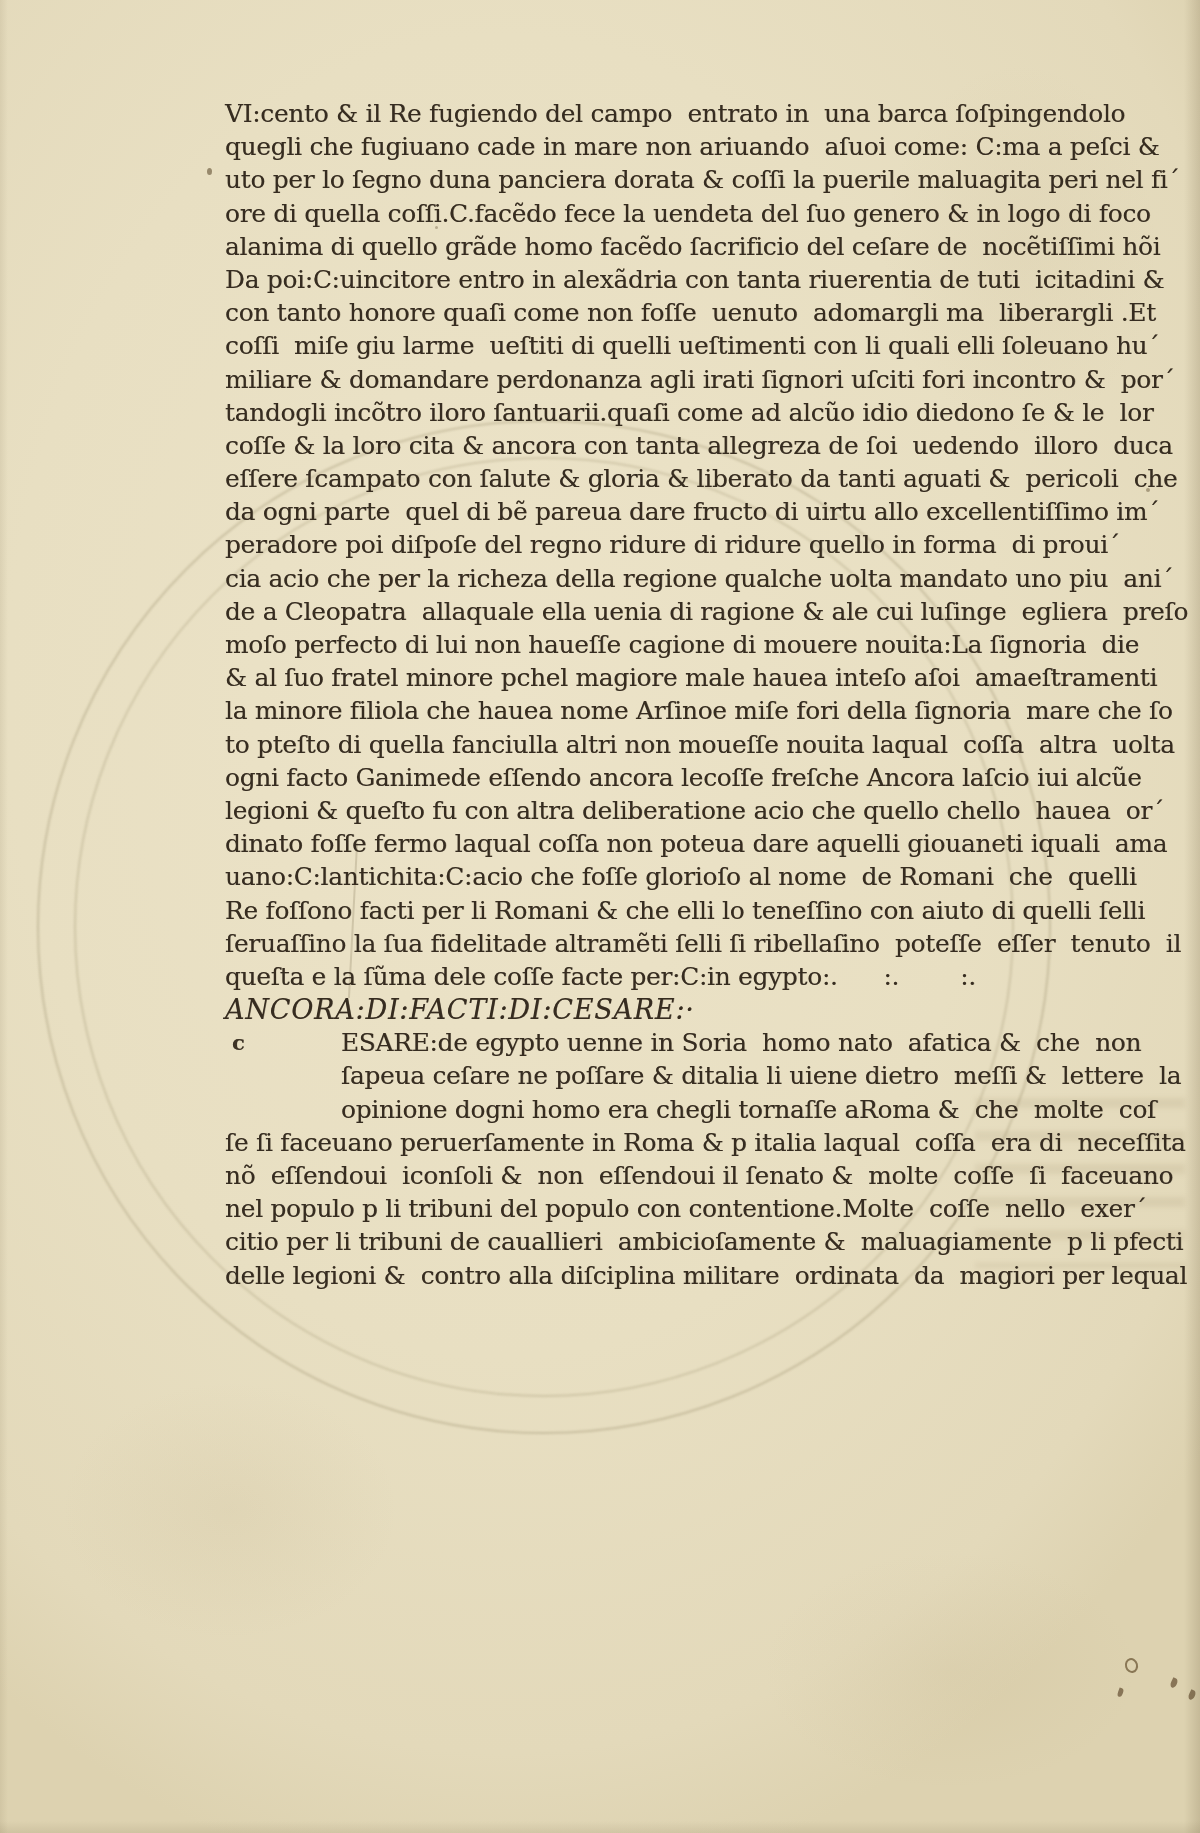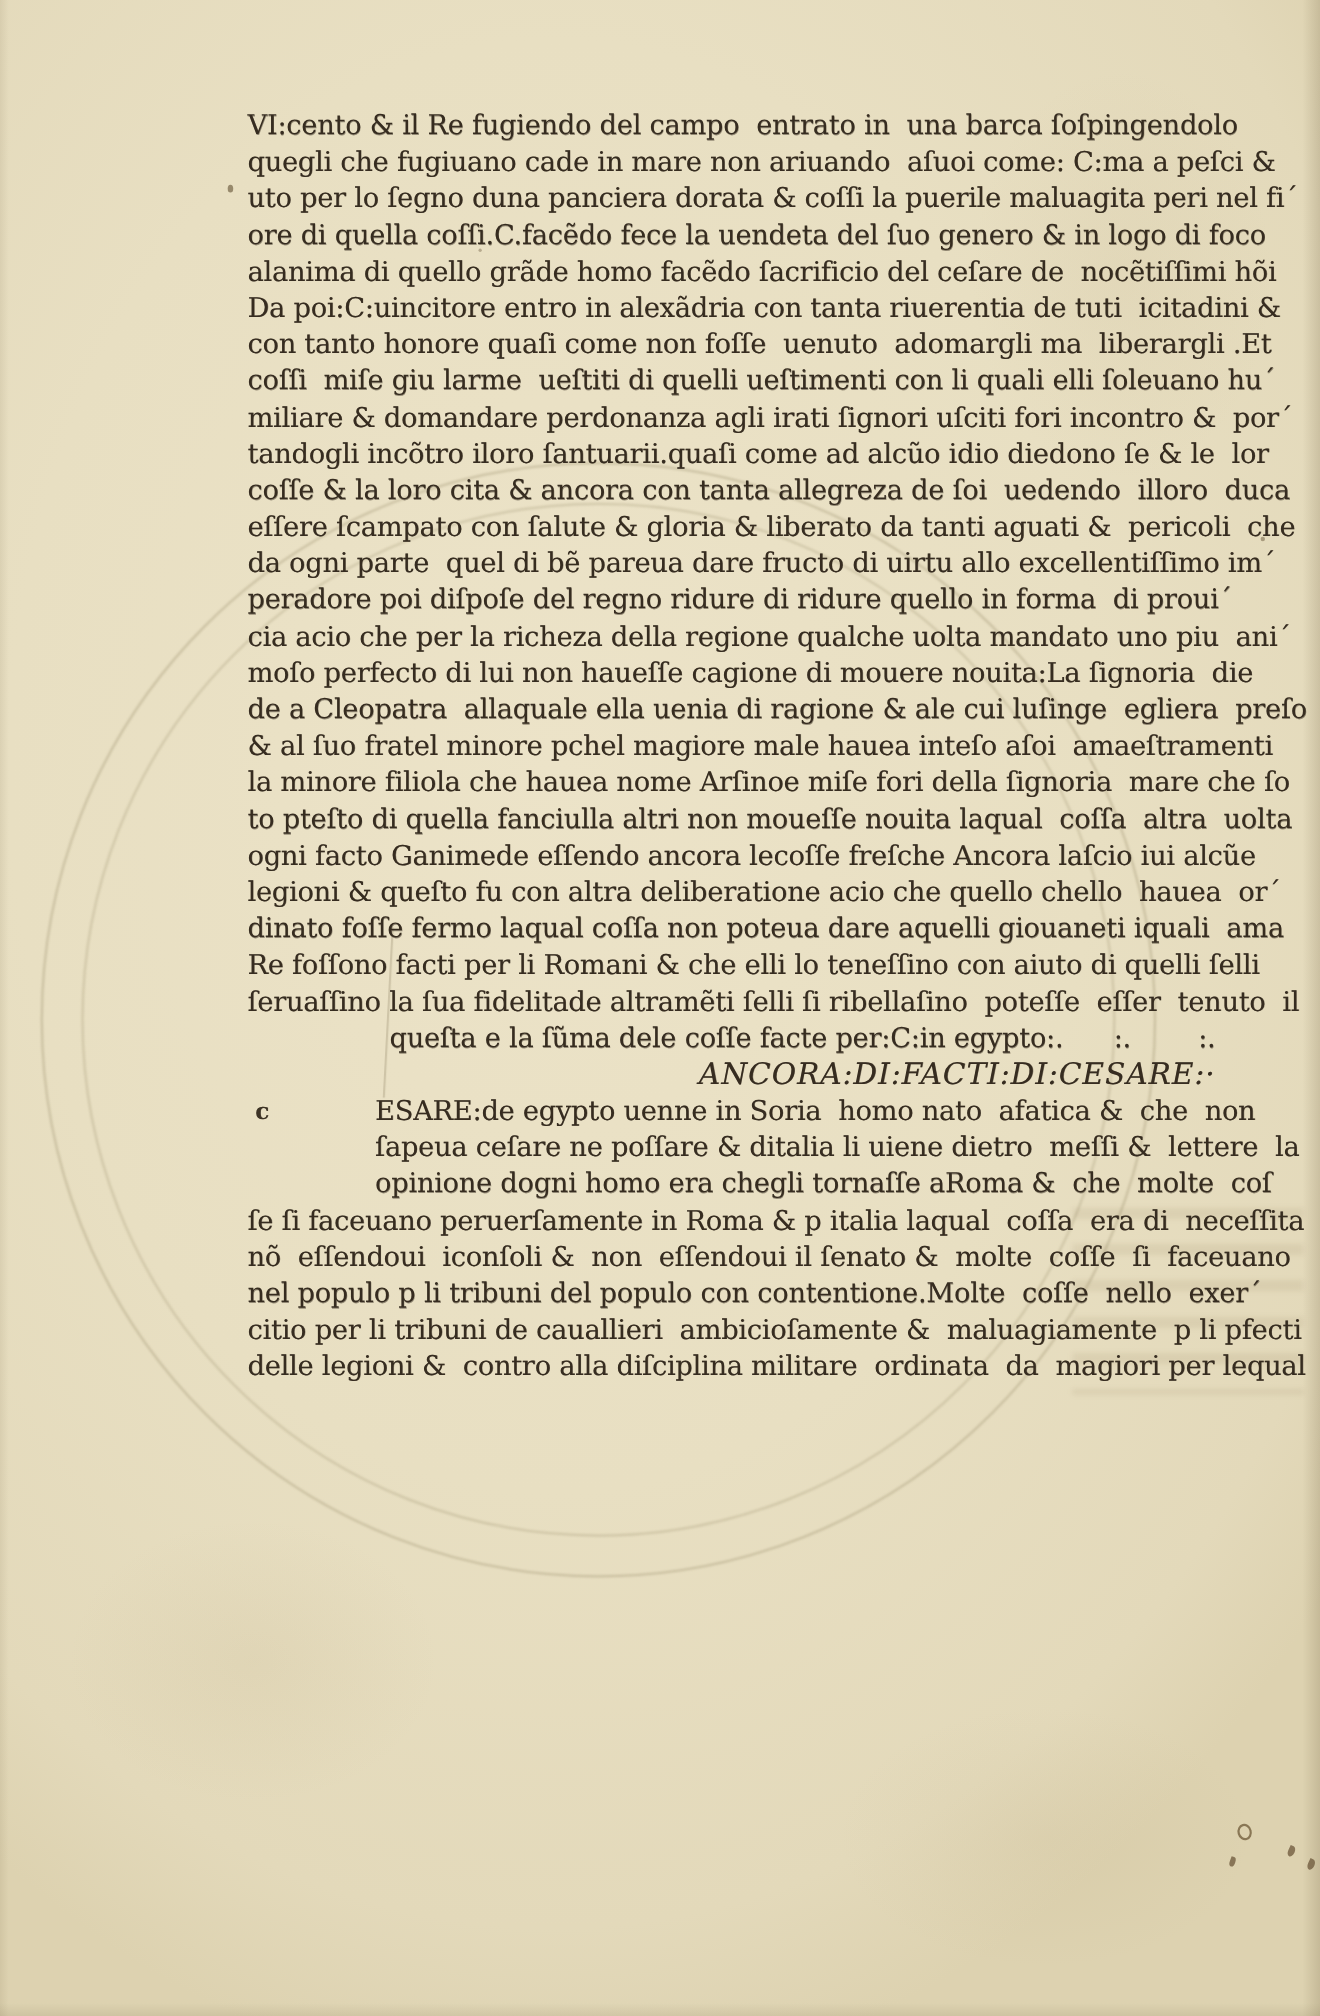"VI:cento & il Re fugiendo" .sheet { text-align: right -> none }
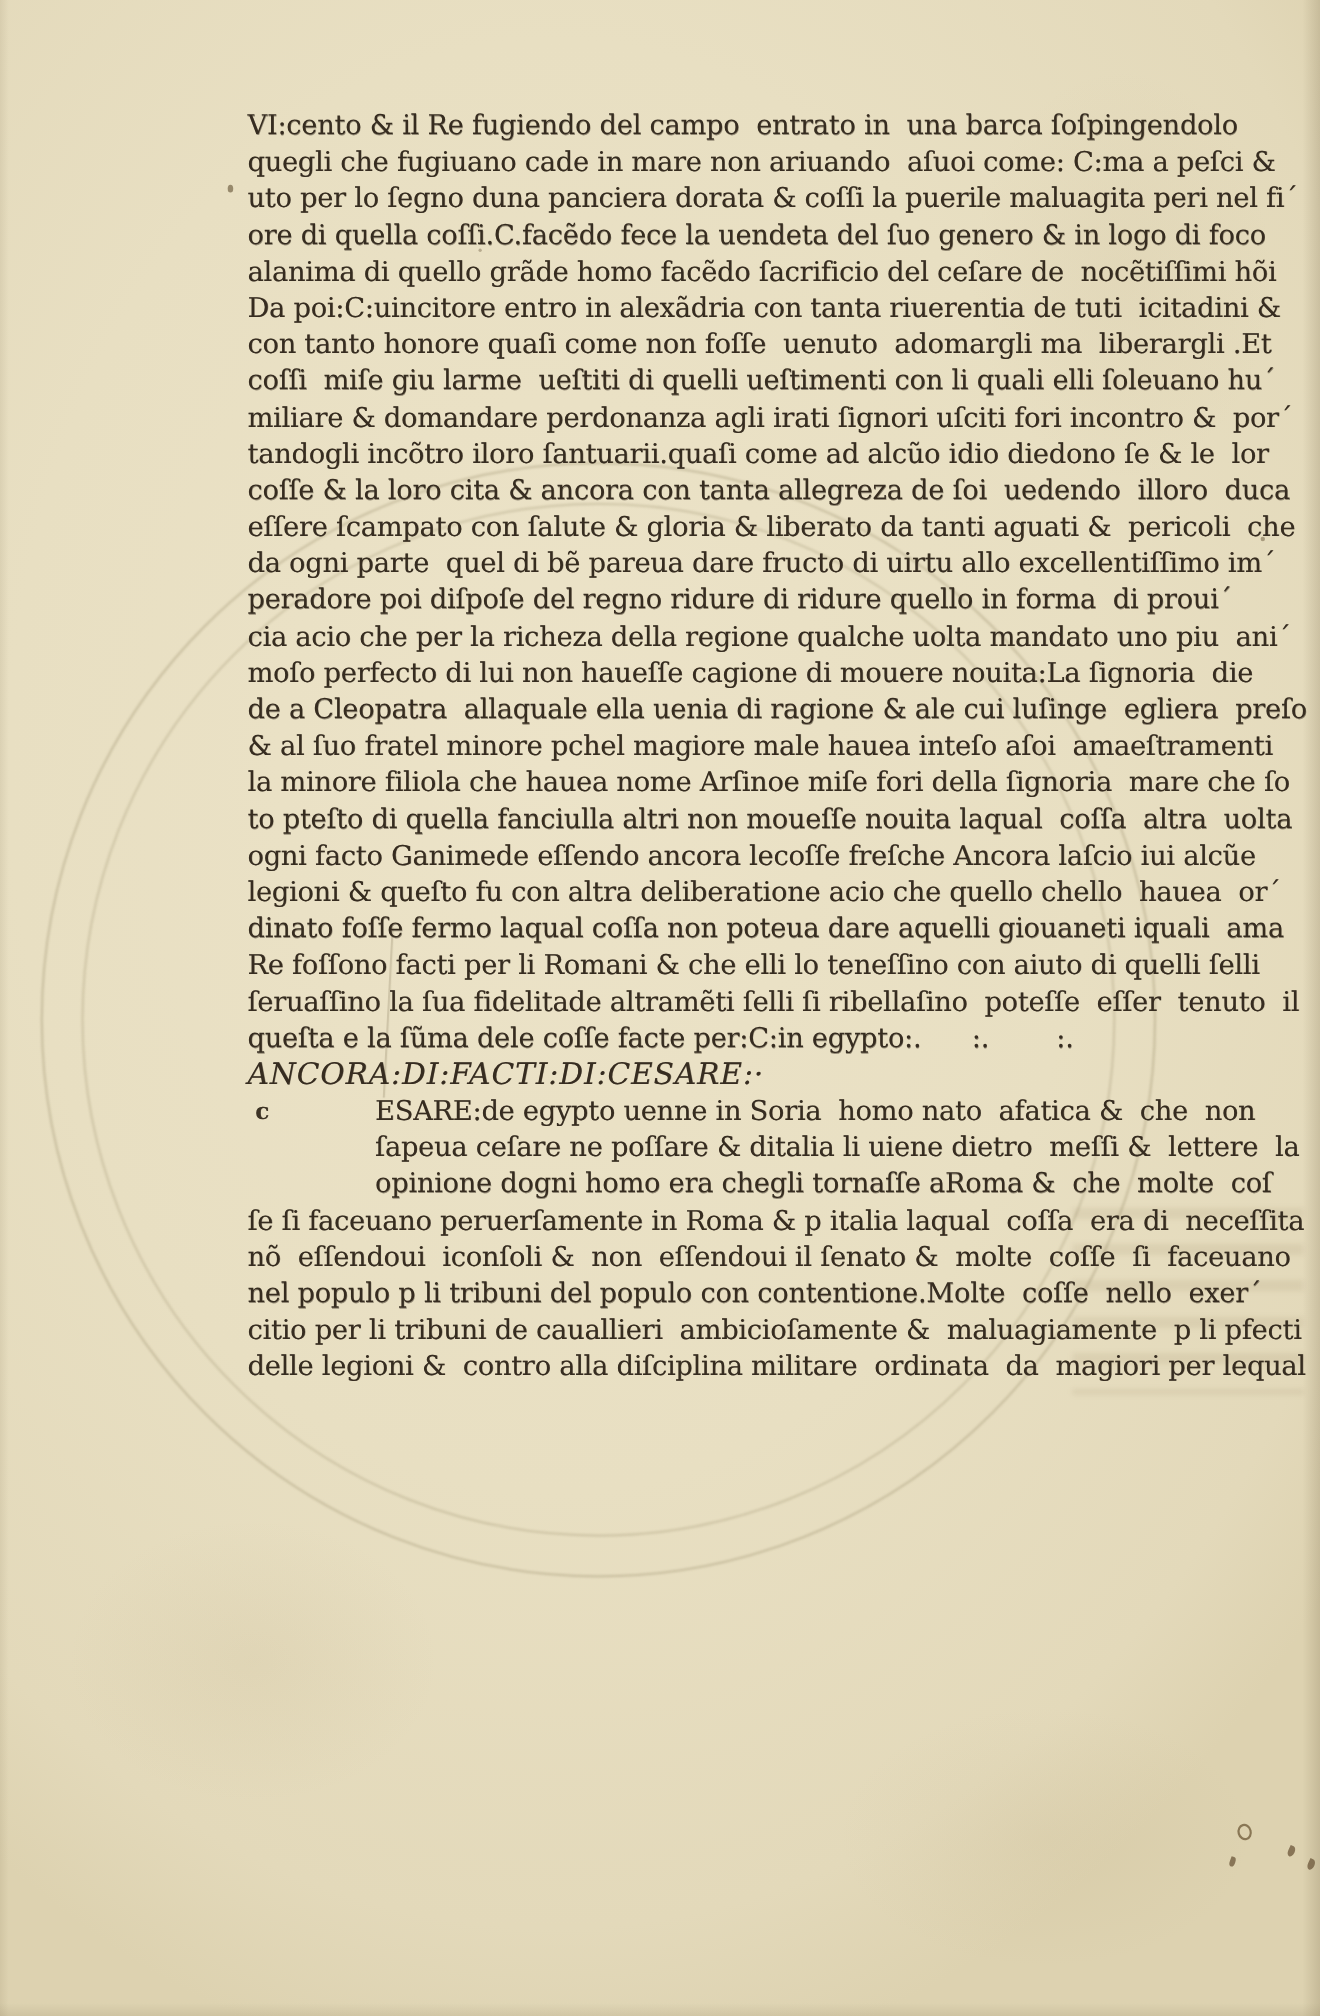"moſo perfecto di lui non" div.tline { order: before "de a Cleopatra allaquale ella" -> after "de a Cleopatra allaquale ella" }
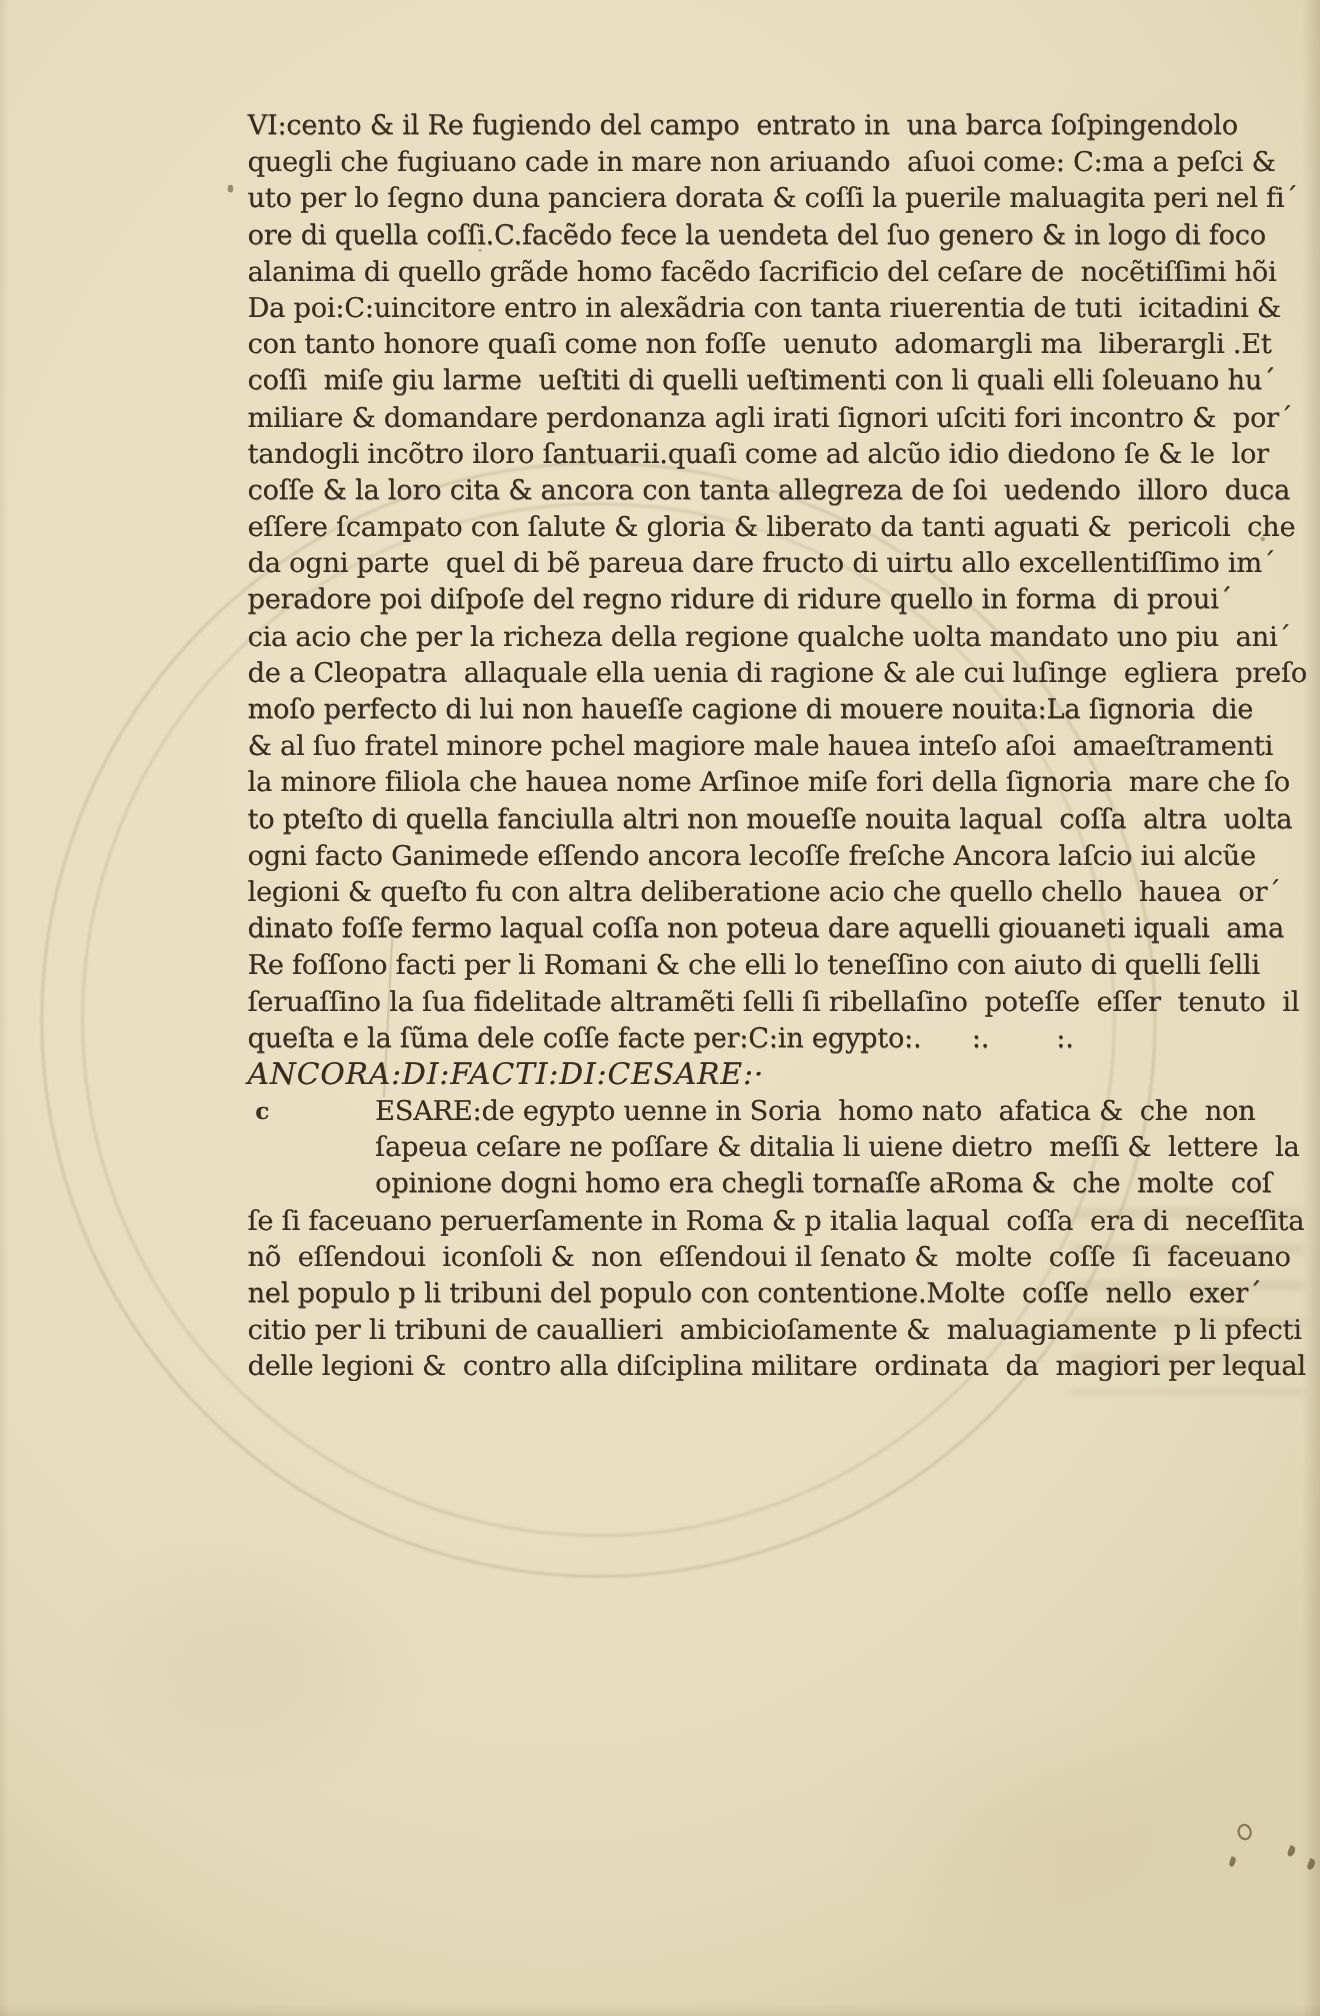"uano:C:lantichita:C:acio che foſſe" div.tline { html: none -> <div>uano:C:lantichita:C:acio che foſſe glorioſo al nome de Romani che quelli</div> }
